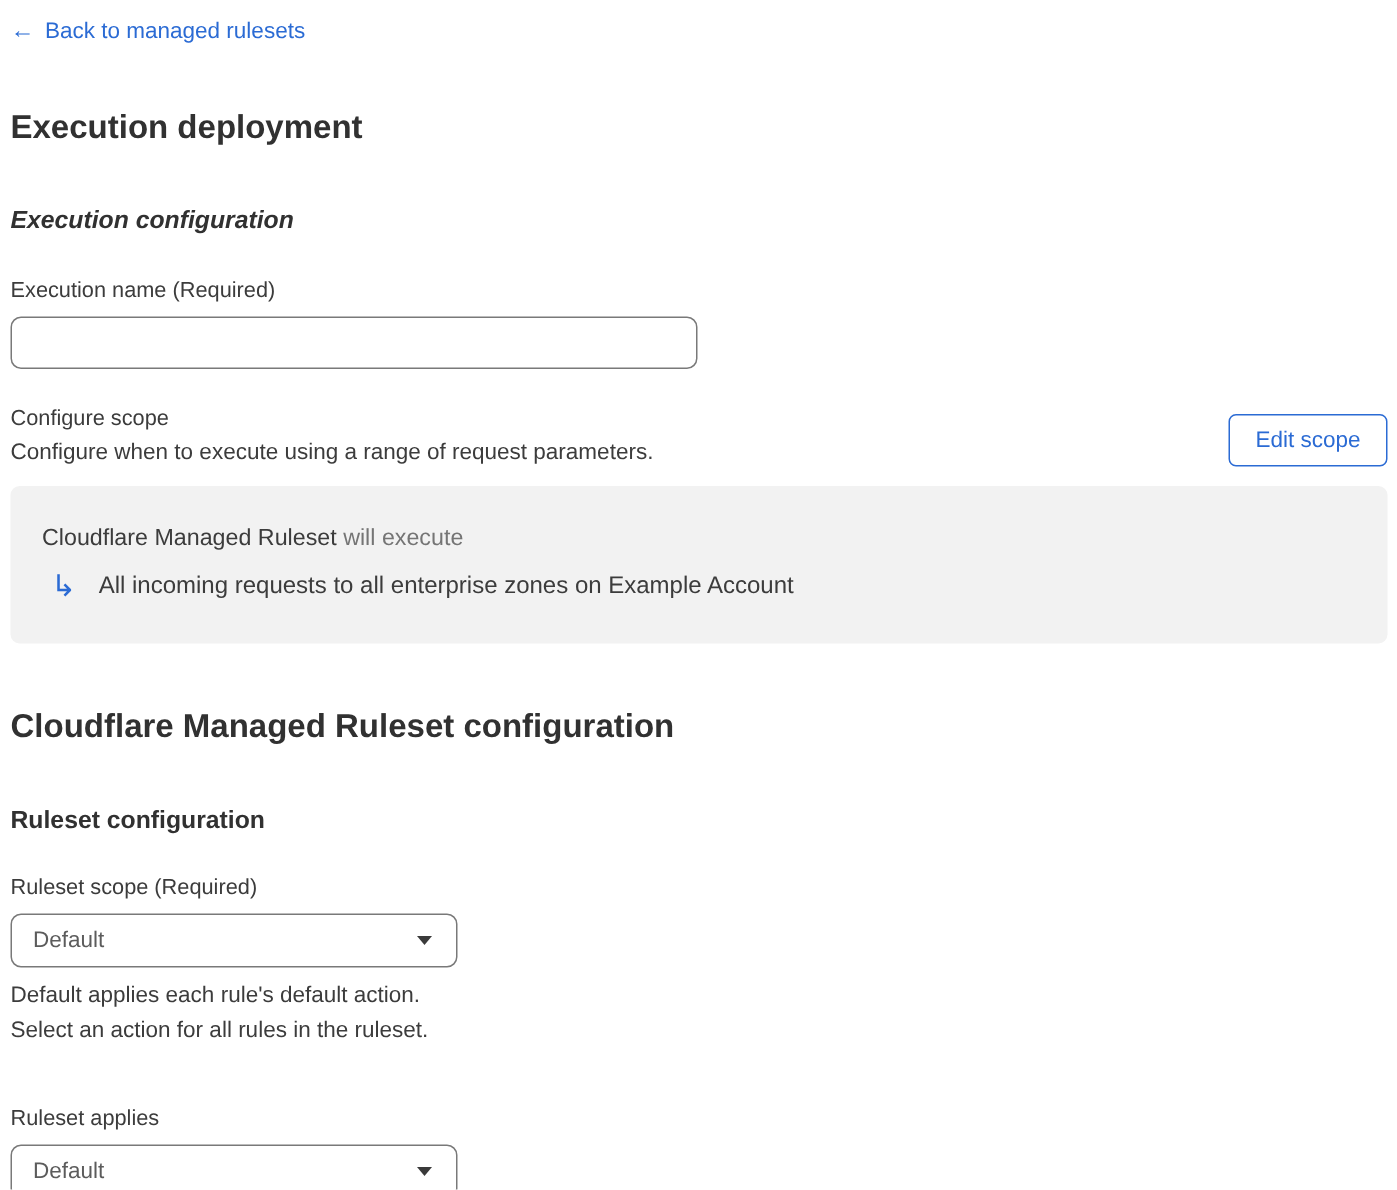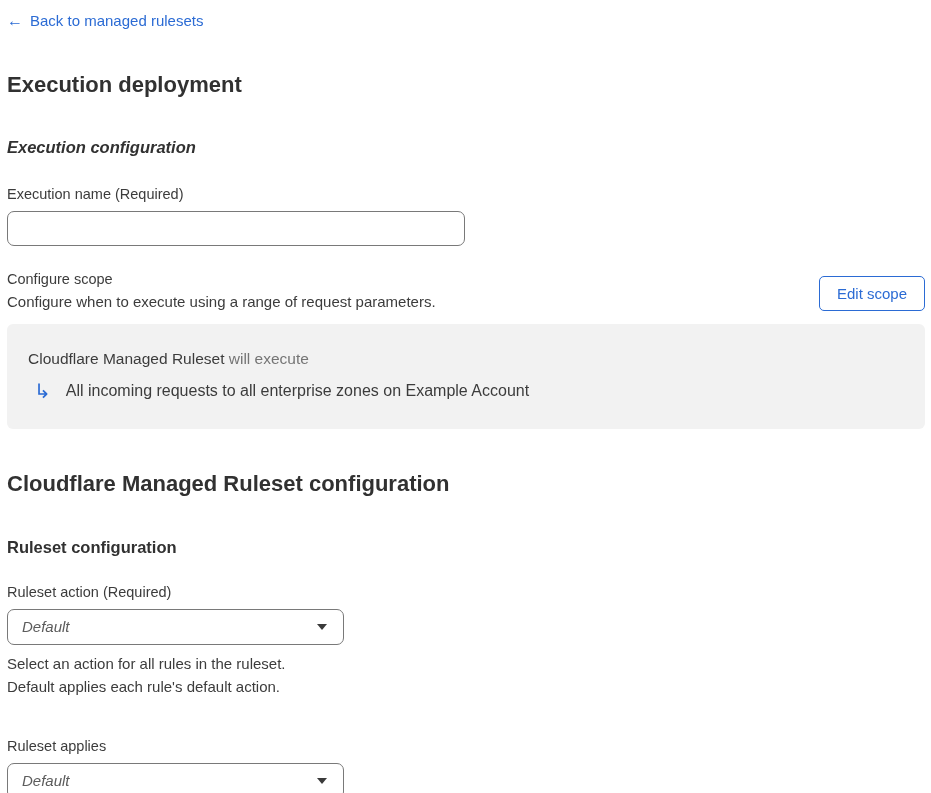"Ruleset action (Required)" label.field-label { text: action -> scope }
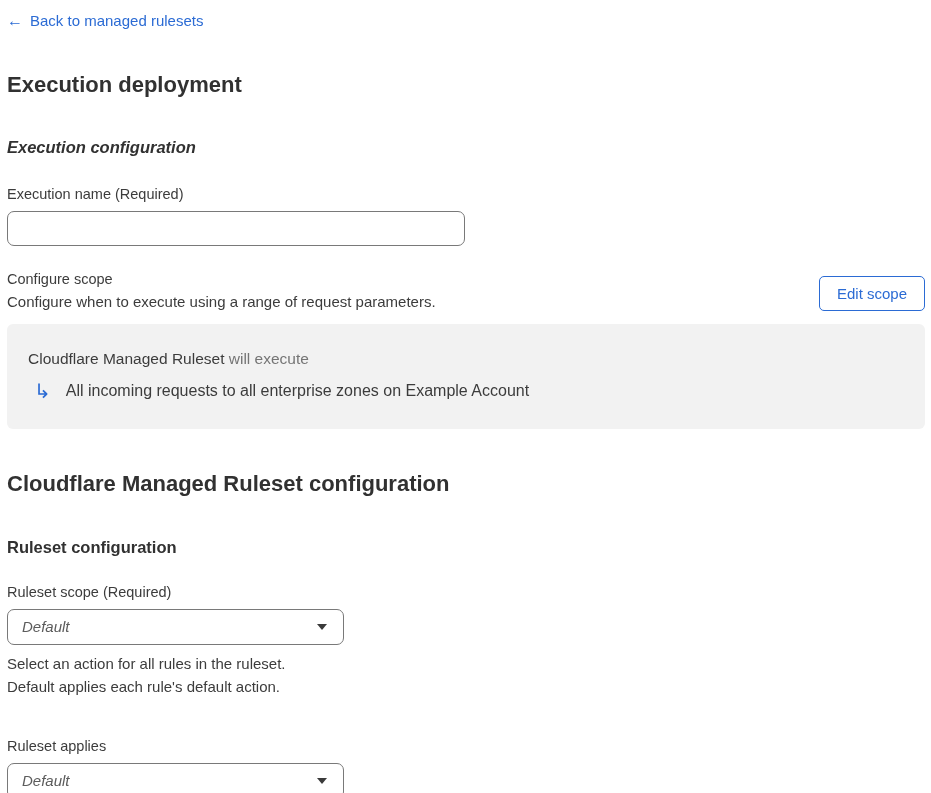"Default" .select-box { font-style: italic -> none; width: 337px -> 298px }
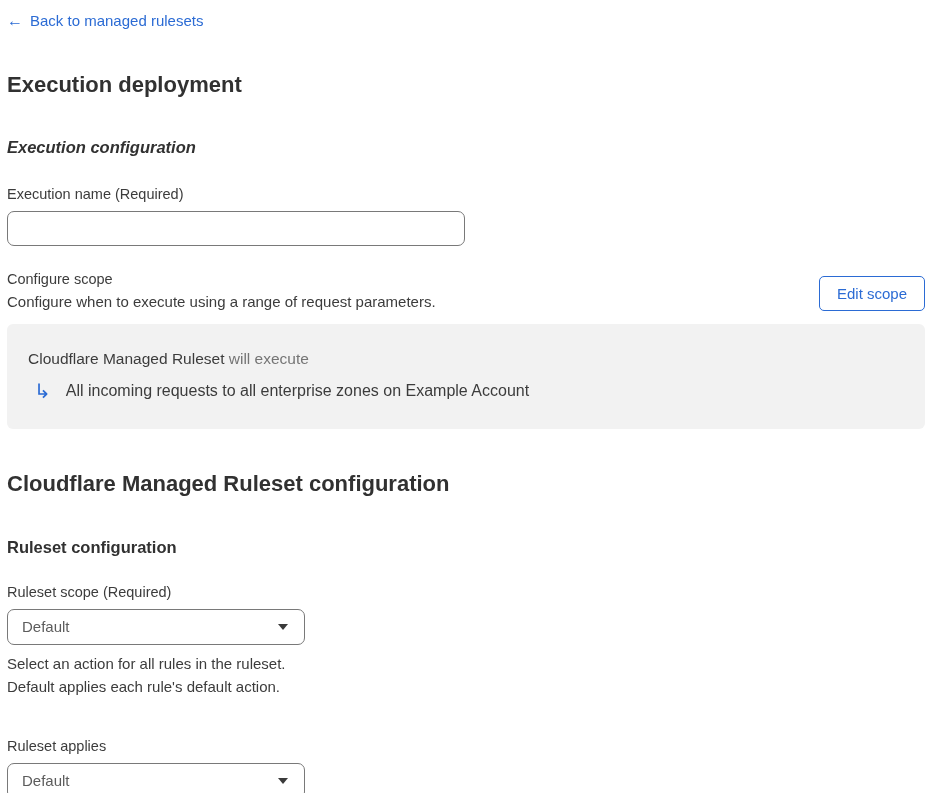"Select an action for all" div.help-text { order: before "Default applies each rule's default" -> after "Default applies each rule's default" }
